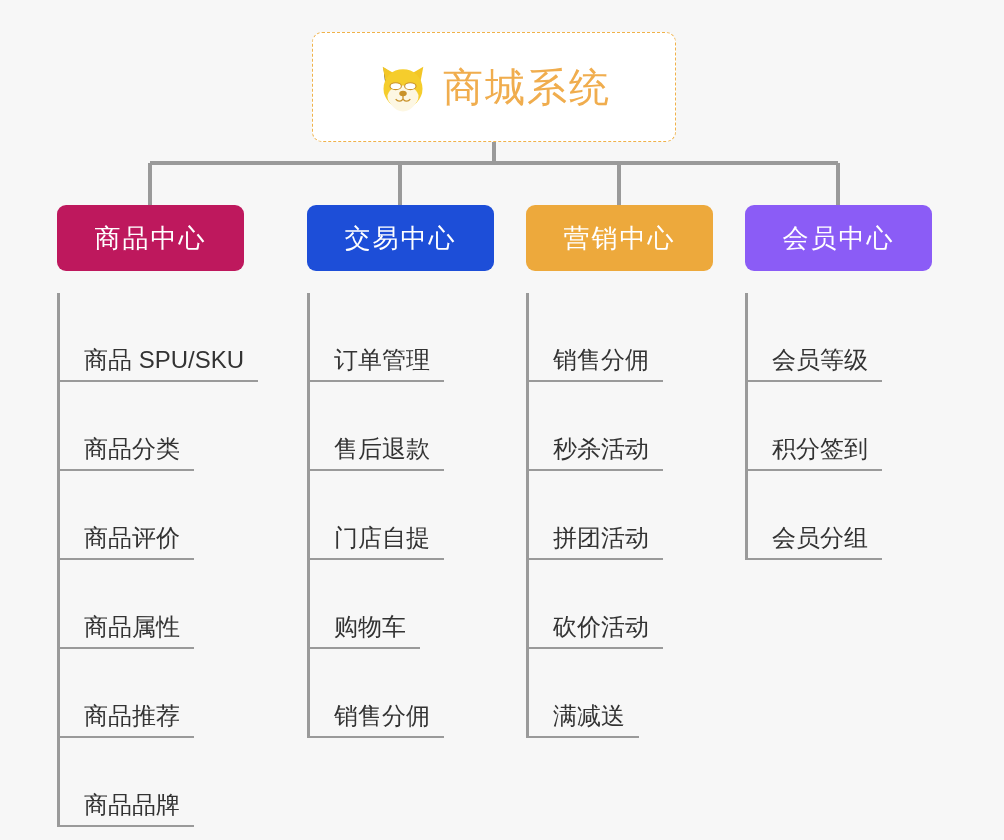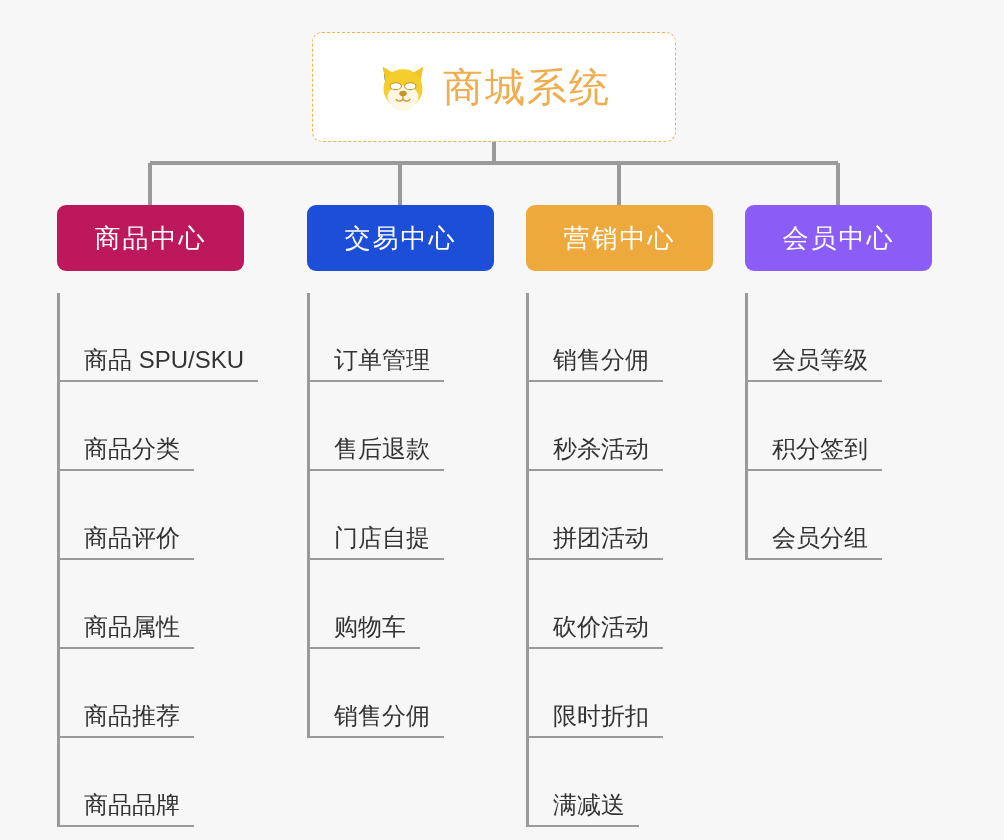"限时折扣" div.leaf { html: <div> <span>限时折扣</span> </div> -> none }
